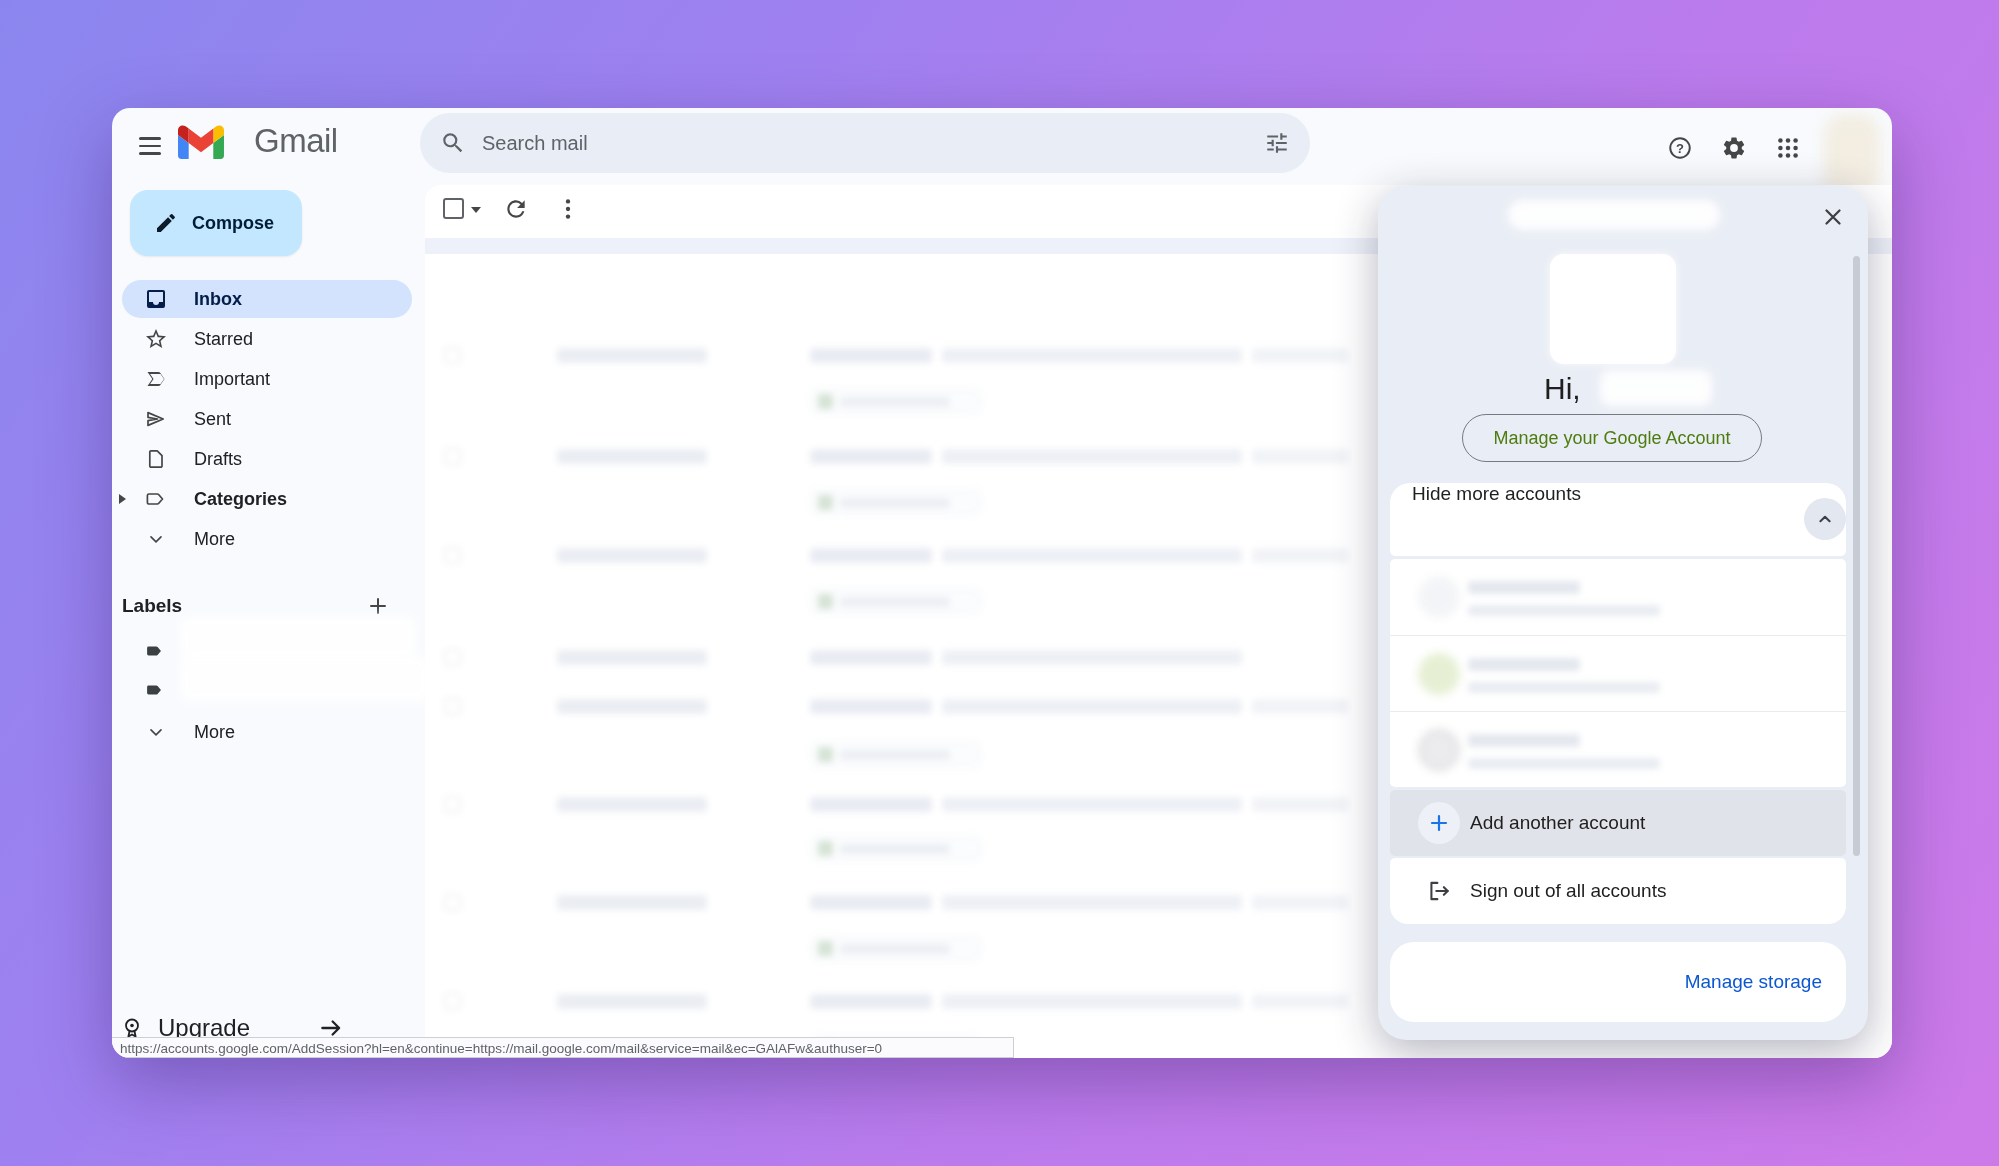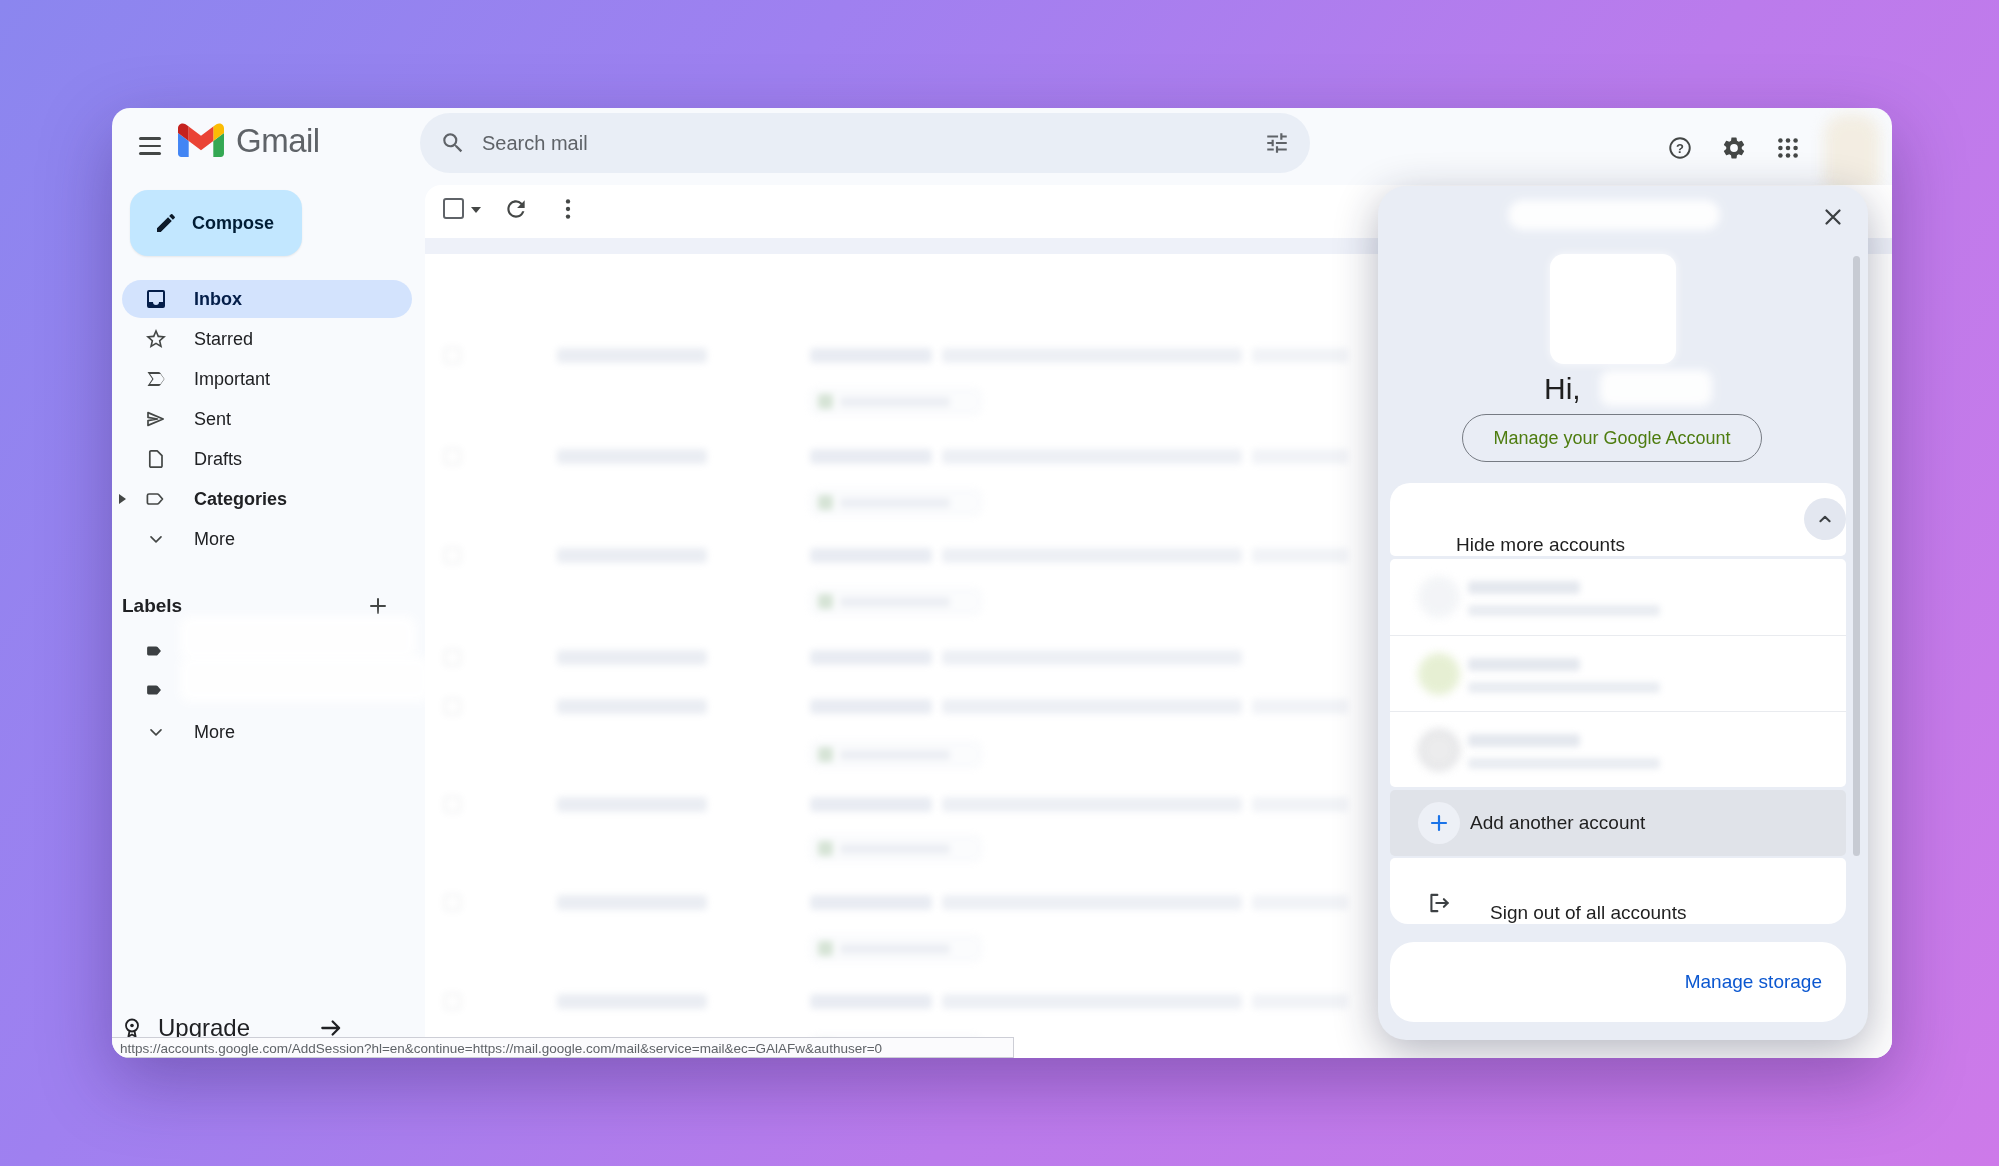"Gmail" .logo { align-items: none -> center; gap: 12px -> 30px }
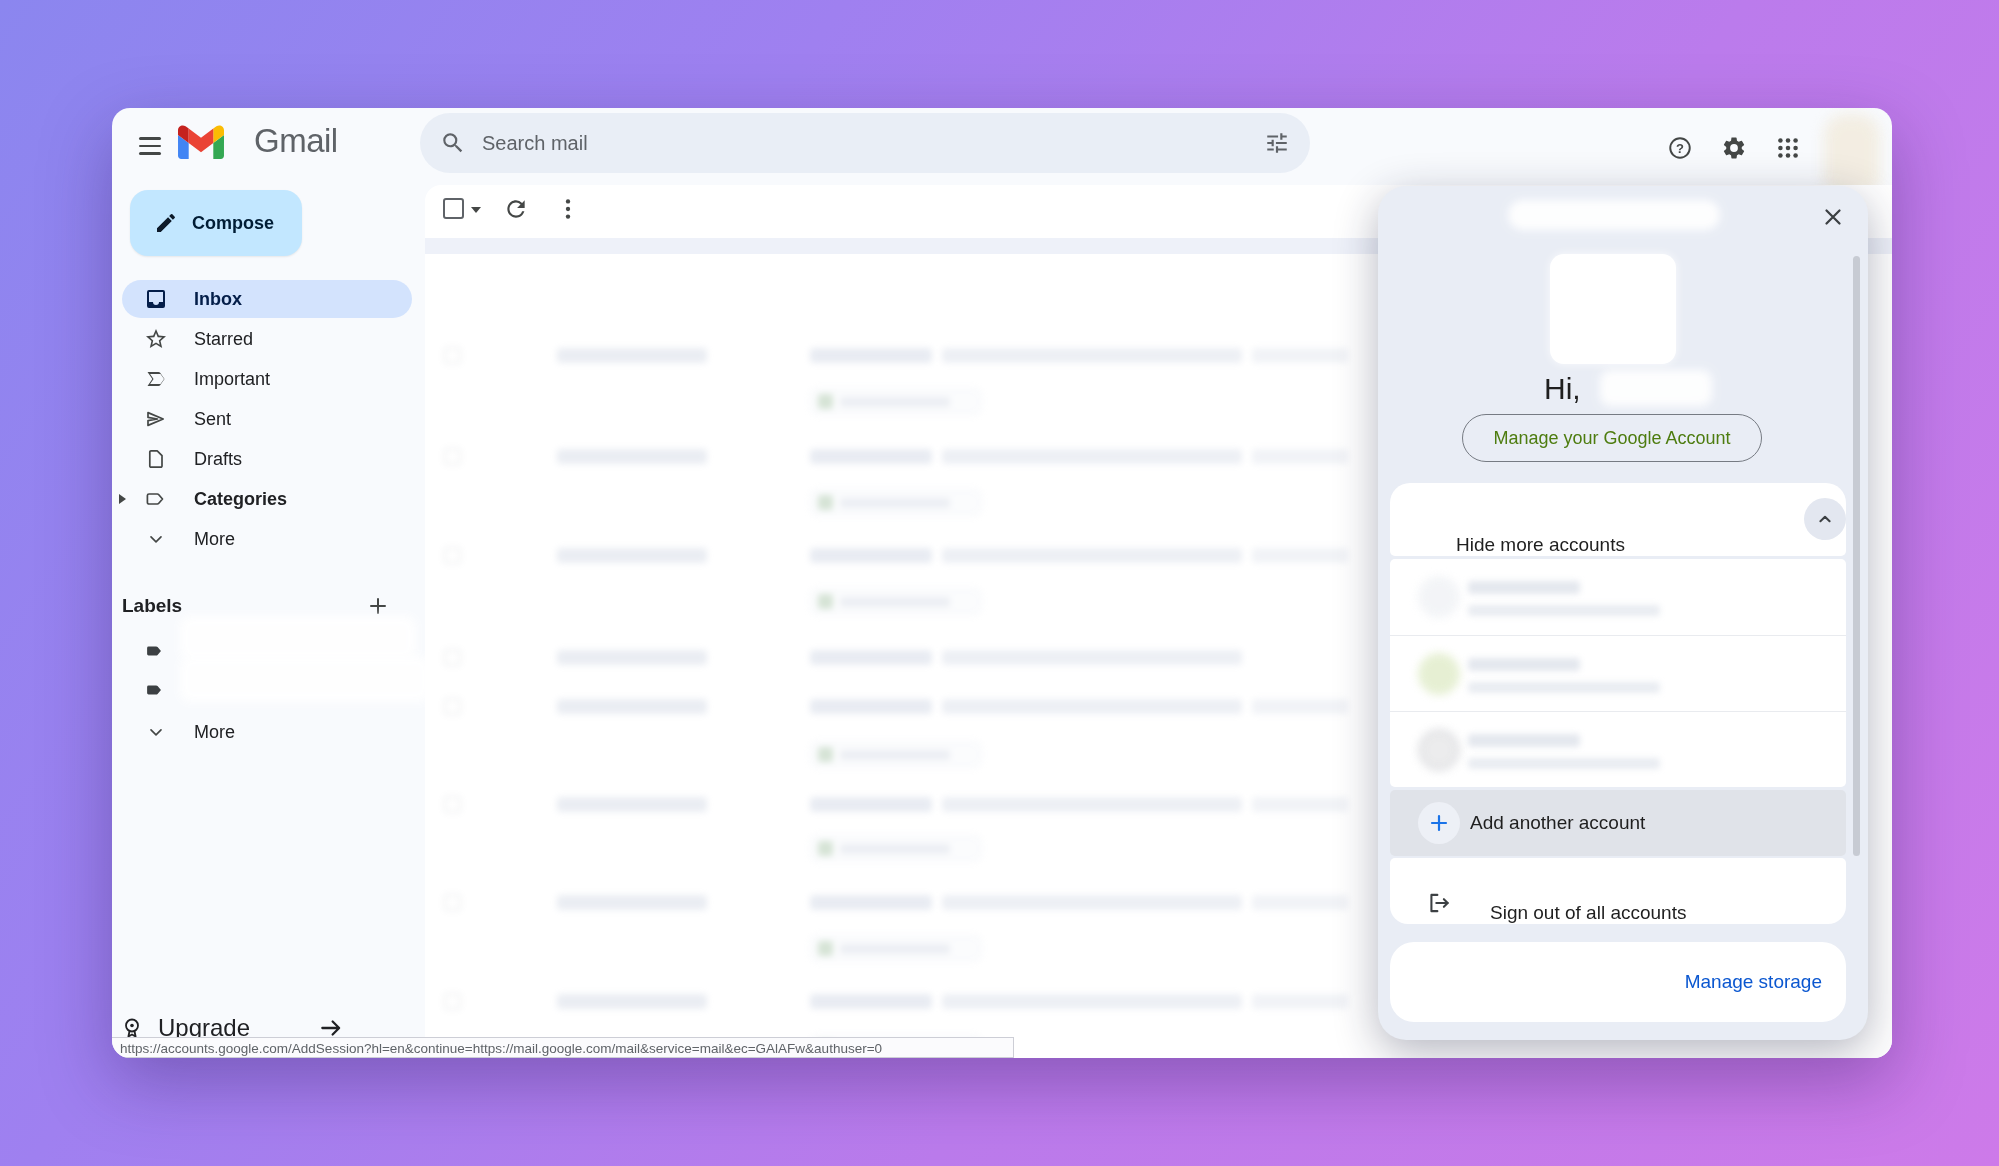"Hide more accounts" .card-hide { align-items: flex-end -> flex-start; padding-left: 44px -> none }
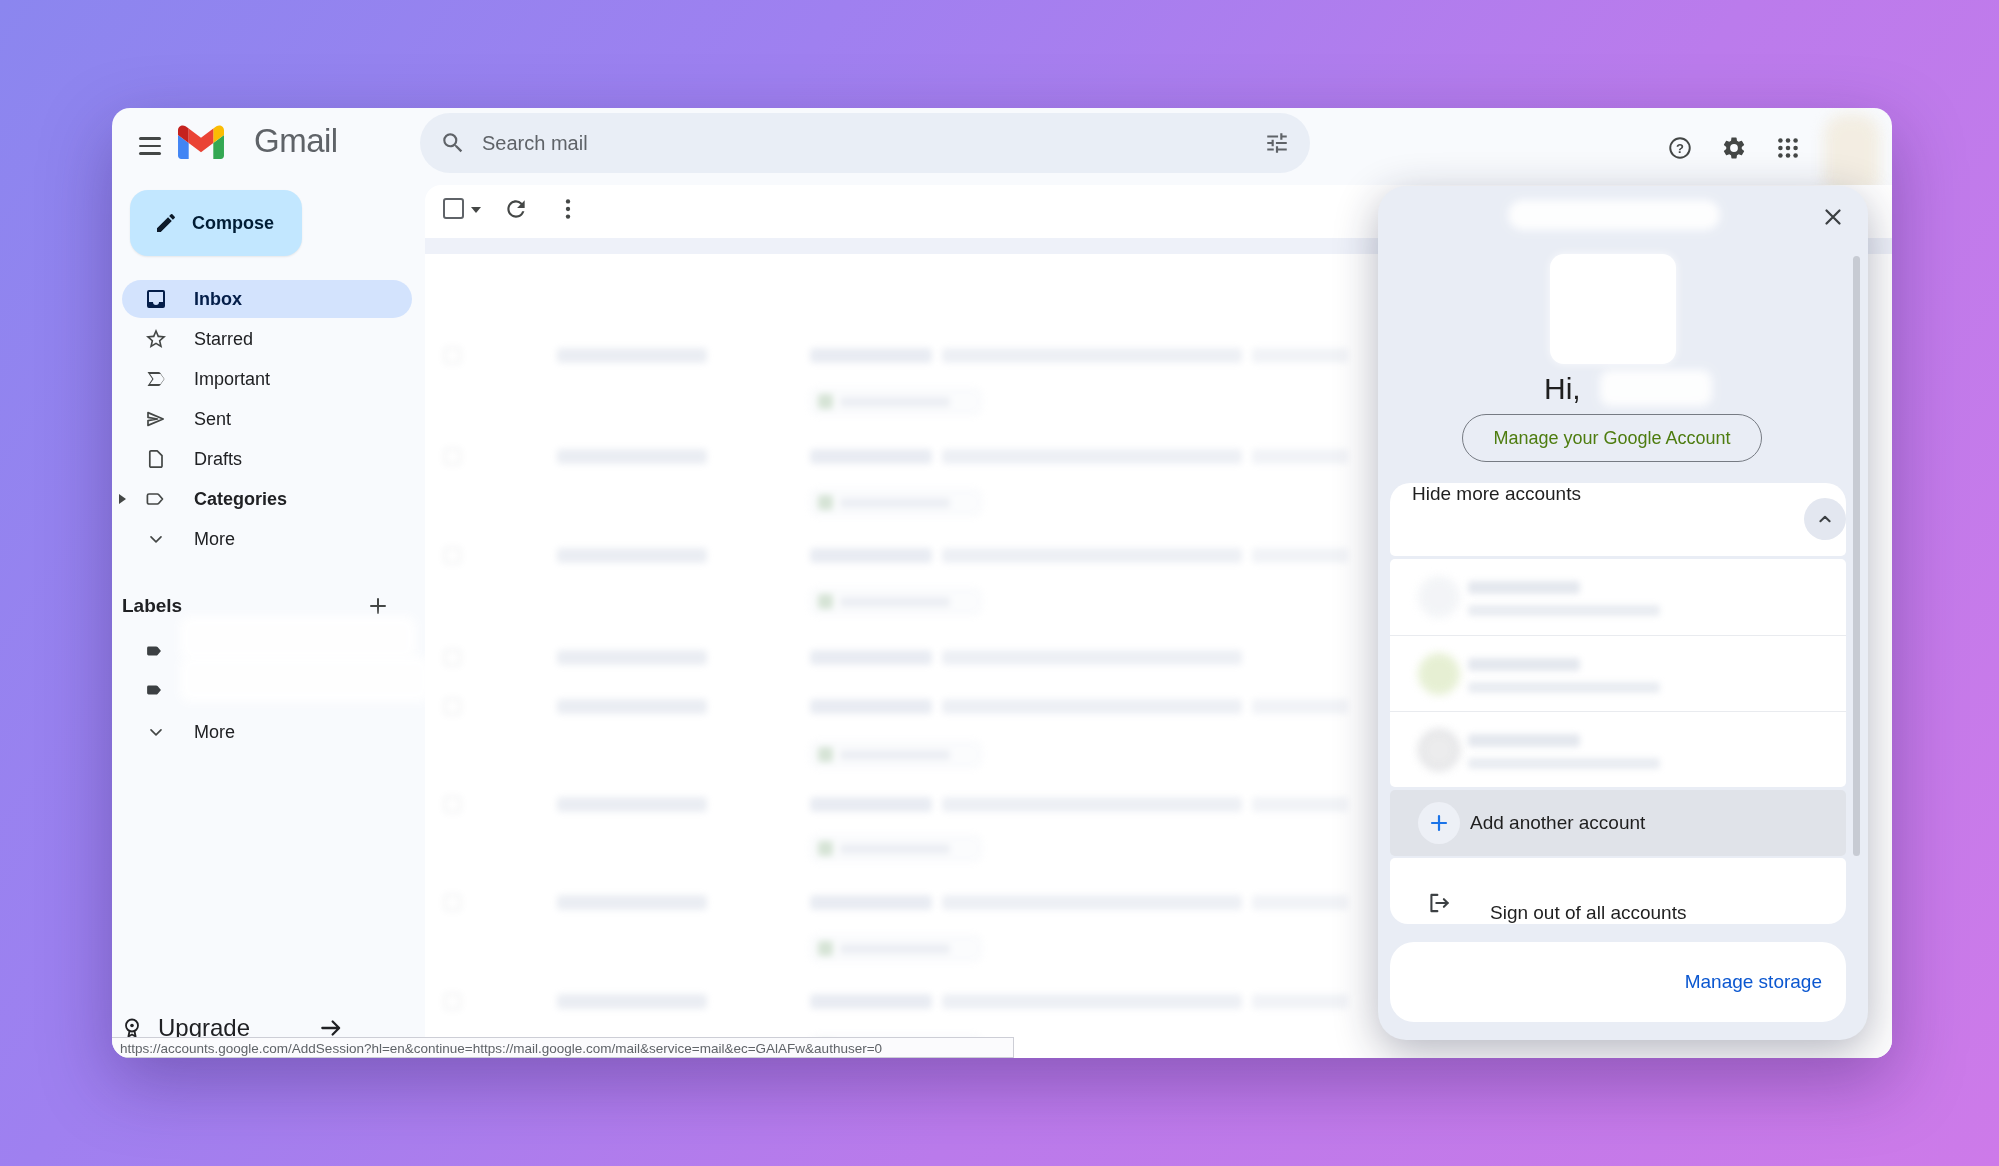"Sign out of all accounts" .row-signout { align-items: flex-end -> center; gap: 20px -> none }
